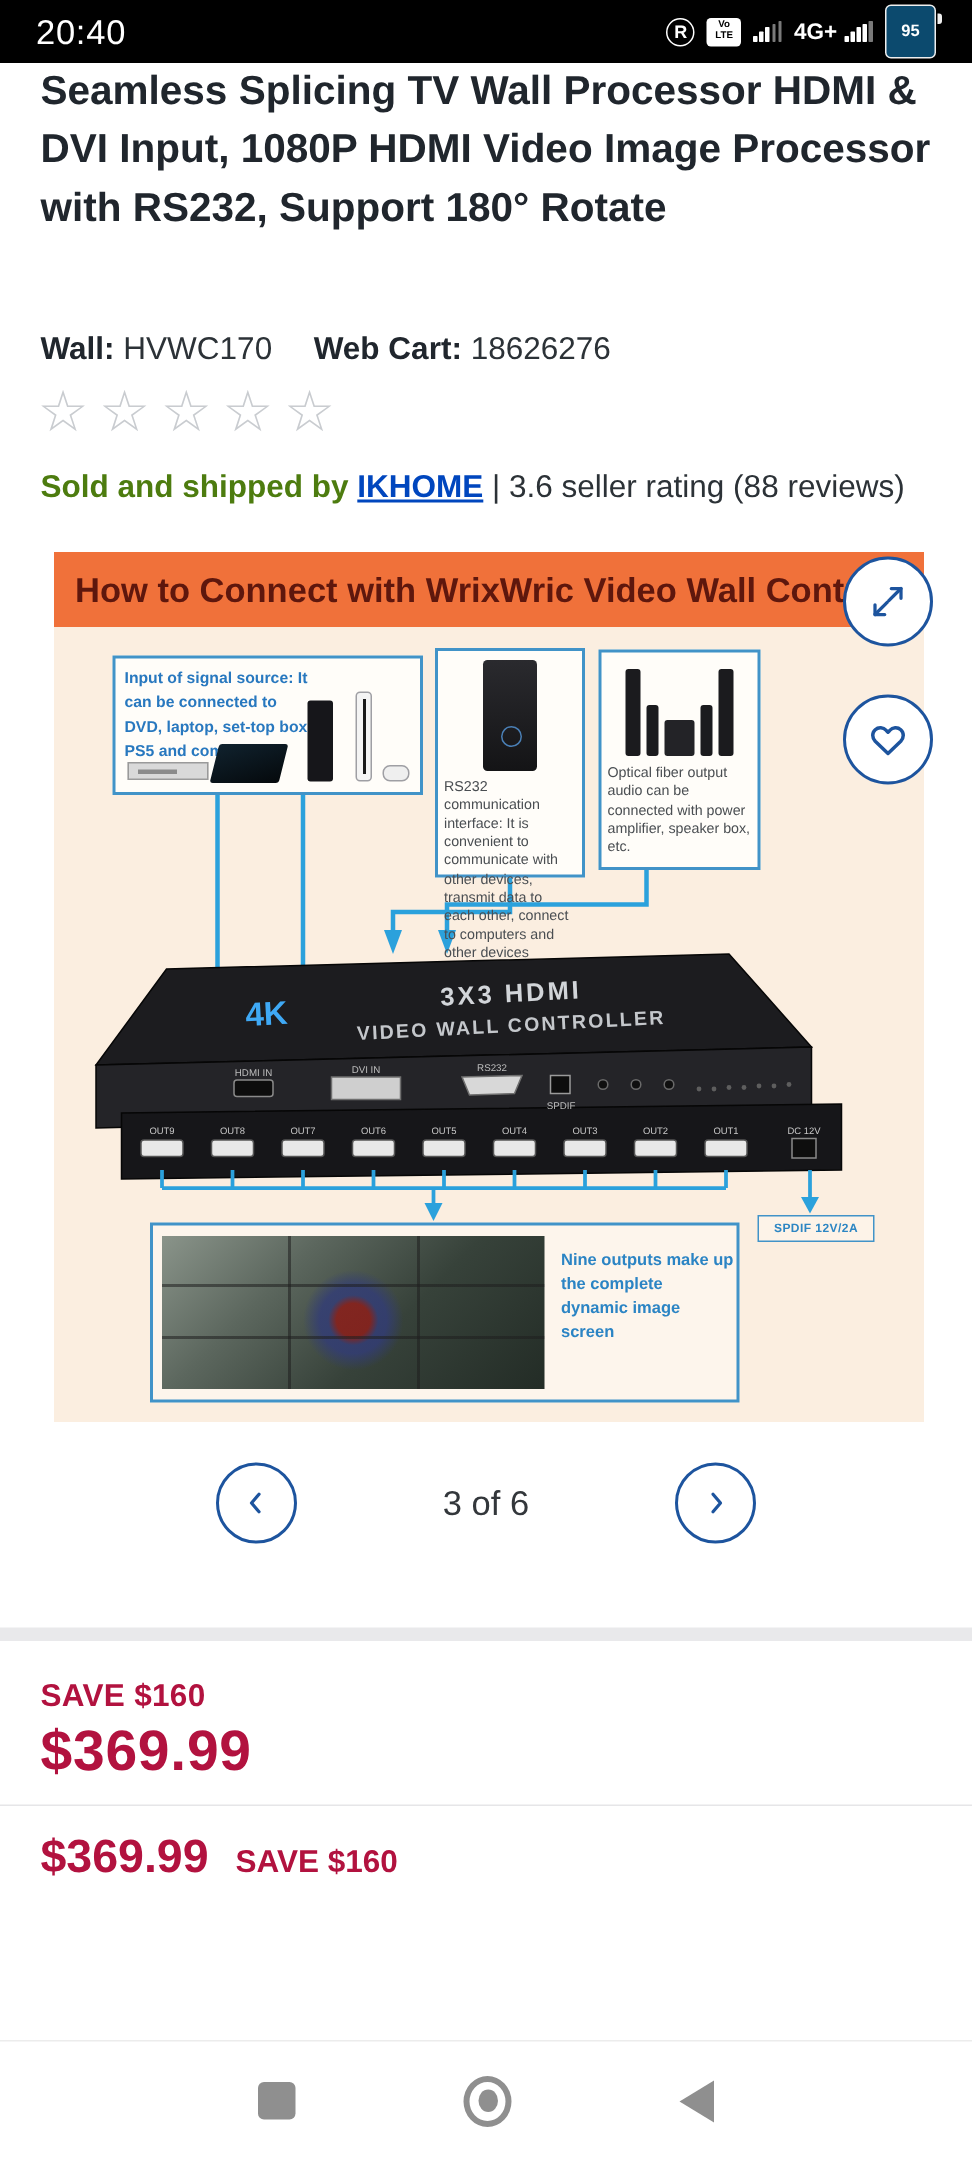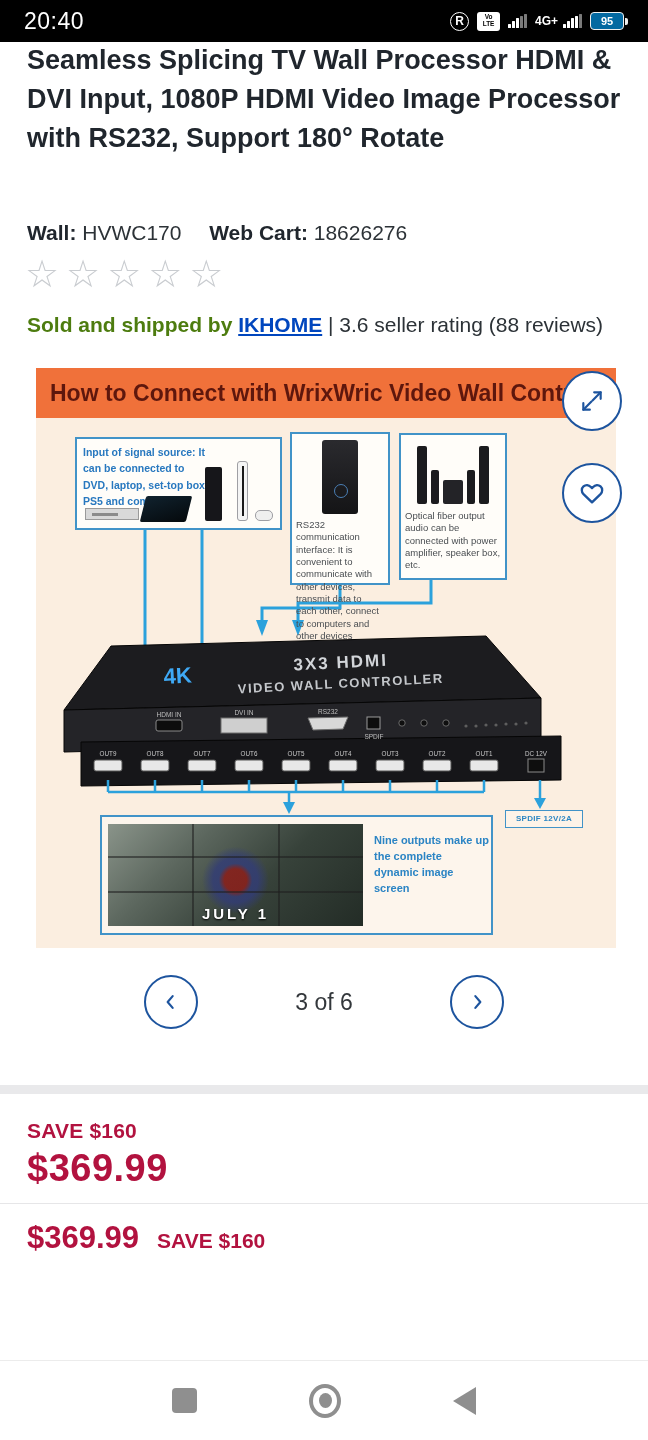"4G+" .sb-4g { font-size: 12px -> 15px }
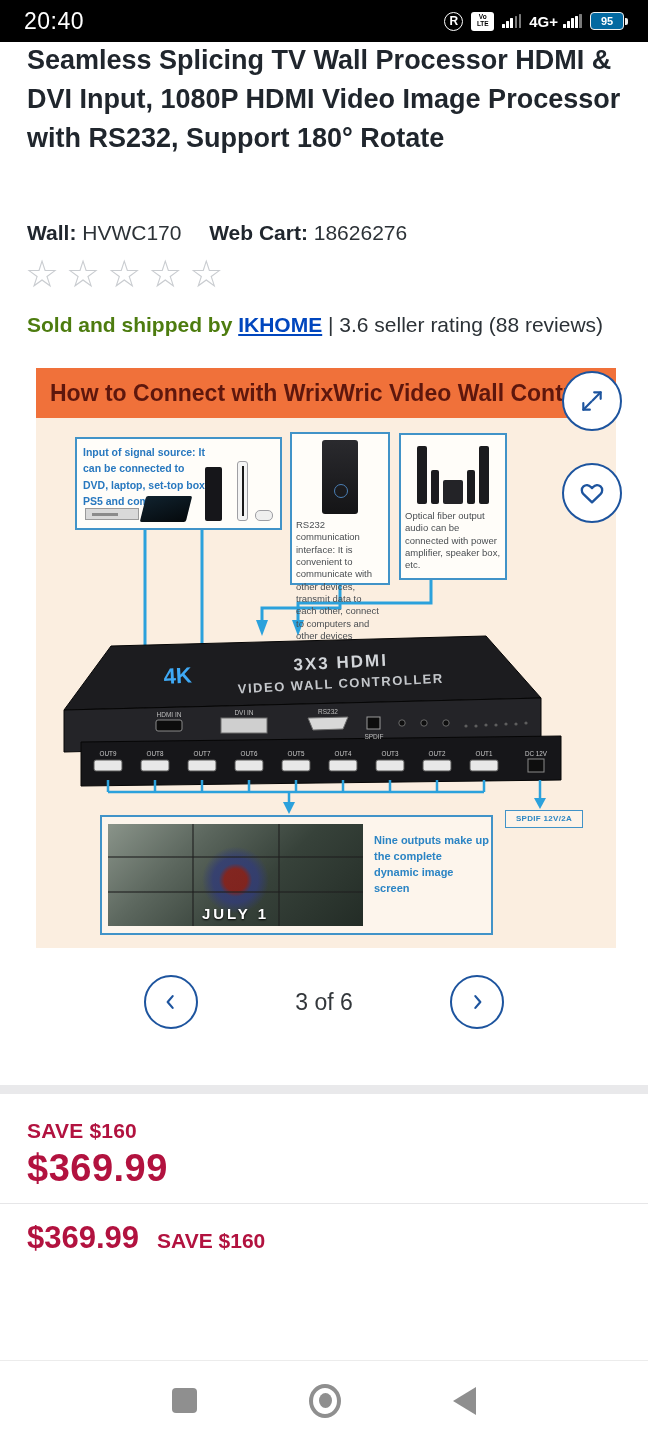"95" .sb-batt { background: #0369a1 -> #0c4a6e; height: 18px -> 36px }
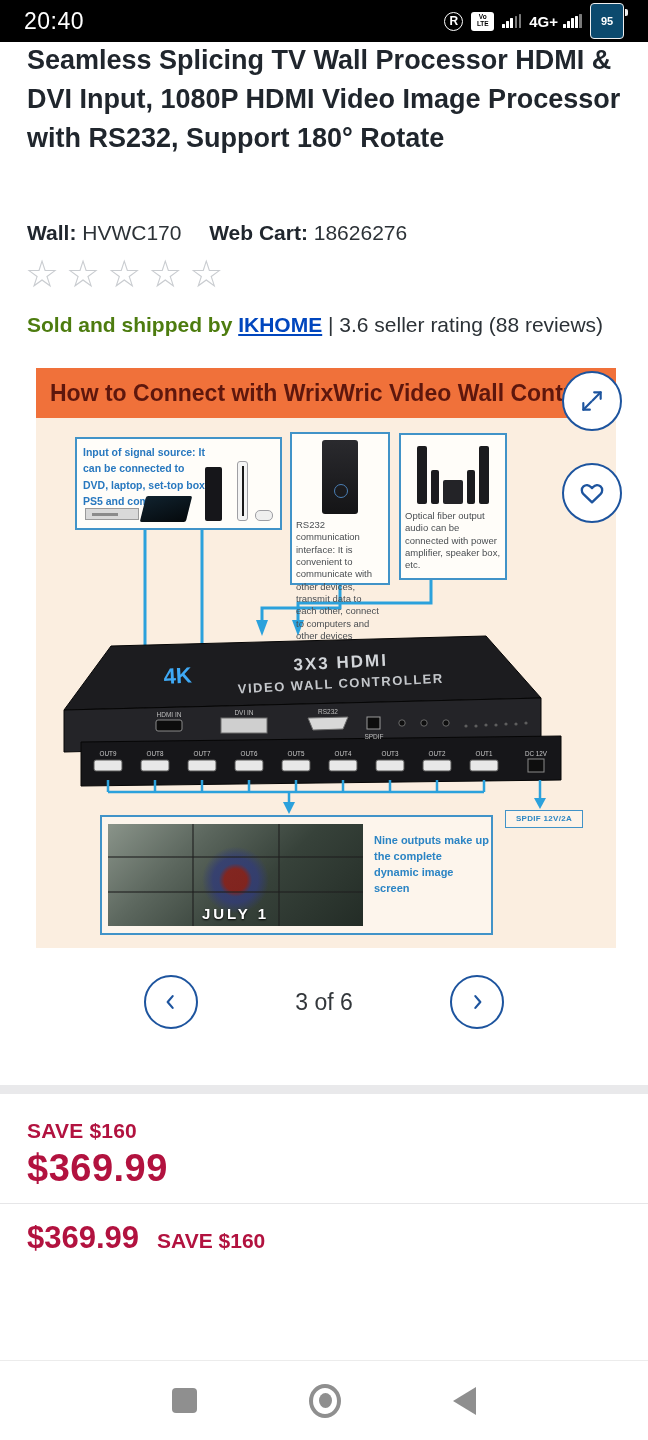"JULY 1" span.cap { html: <span>JULY 1</span> -> none }
